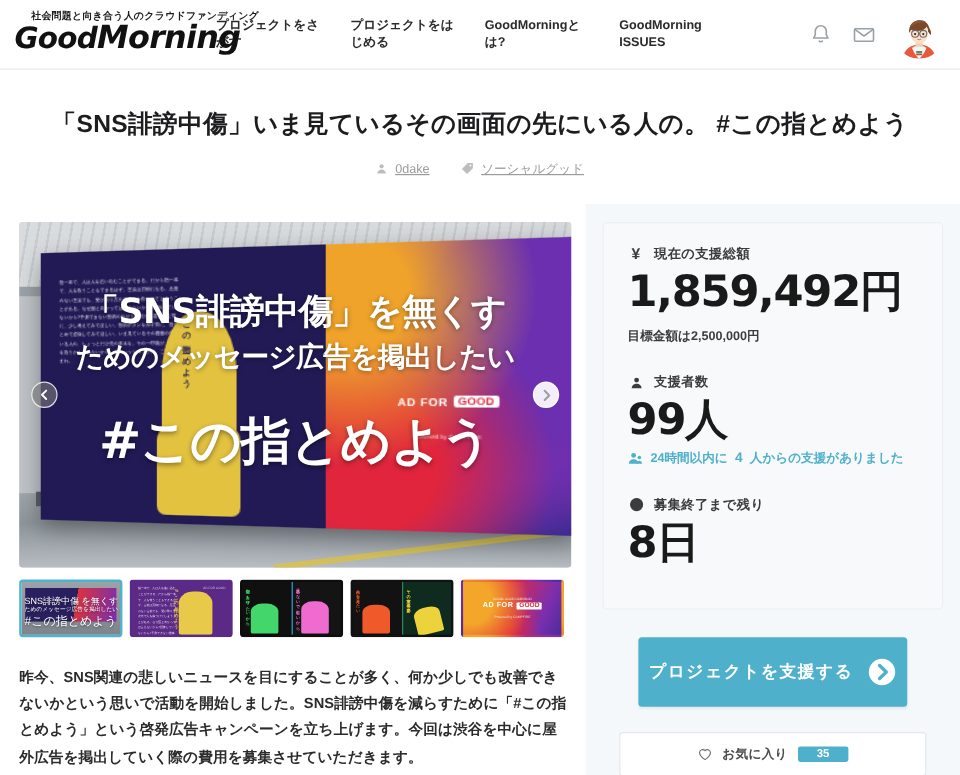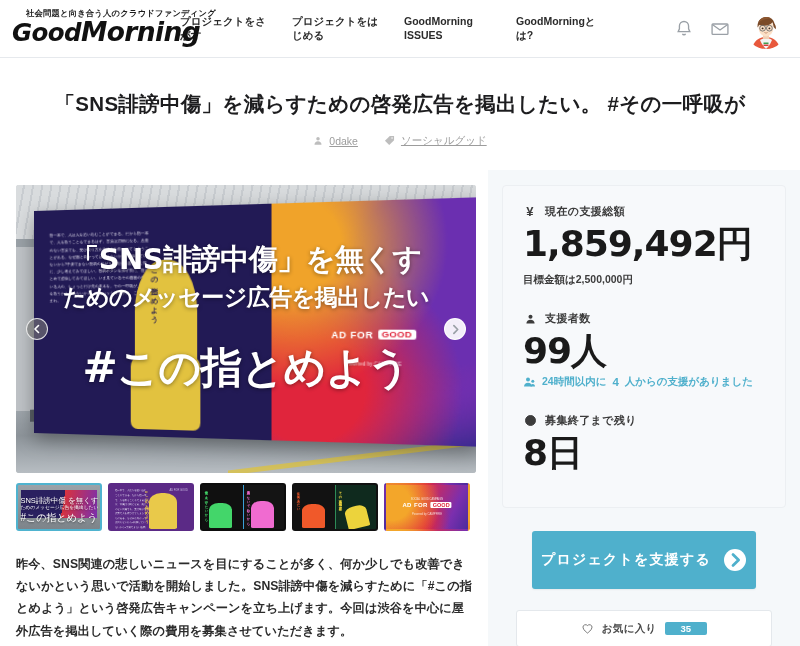"GoodMorning ISSUES" div.nav-item { order: before "GoodMorningとは?" -> after "GoodMorningとは?" }
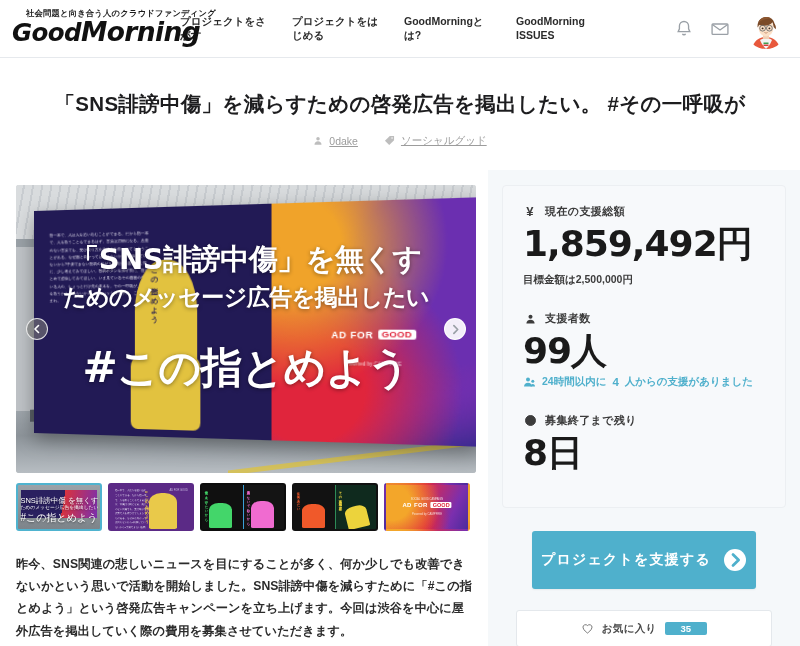"「SNS誹謗中傷」を減らすための啓発広告を掲出したい。 #その一呼吸が" h1.page-title { text: を減らすための啓発広告を掲出したい。 #その一呼吸が -> いま見ているその画面の先にいる人の。 #この指とめよう }
